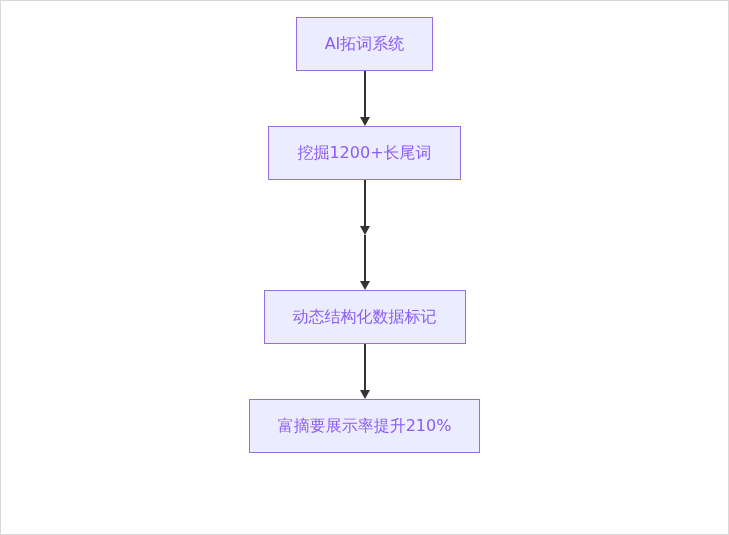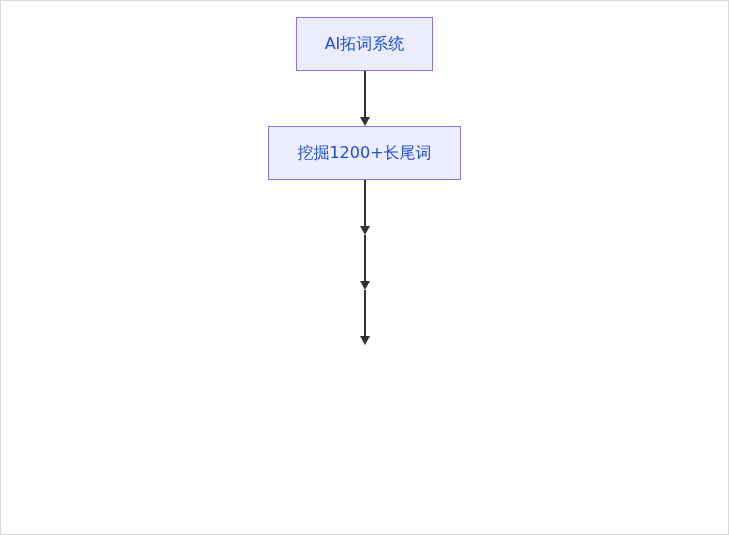"AI拓词系统" .node { color: #1d4ed8 -> #8b5cf6 }
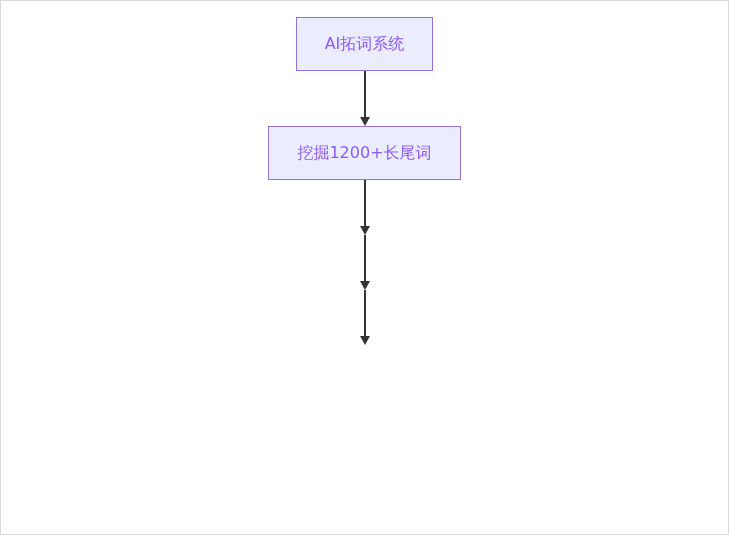"动态结构化数据标记" div.node { html: none -> <div>动态结构化数据标记</div> }
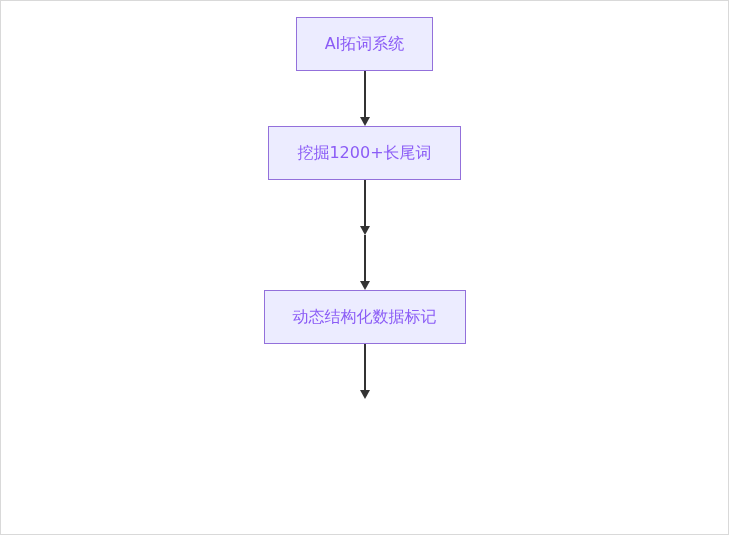"富摘要展示率提升210%" div.node { html: none -> <div>富摘要展示率提升210%</div> }
